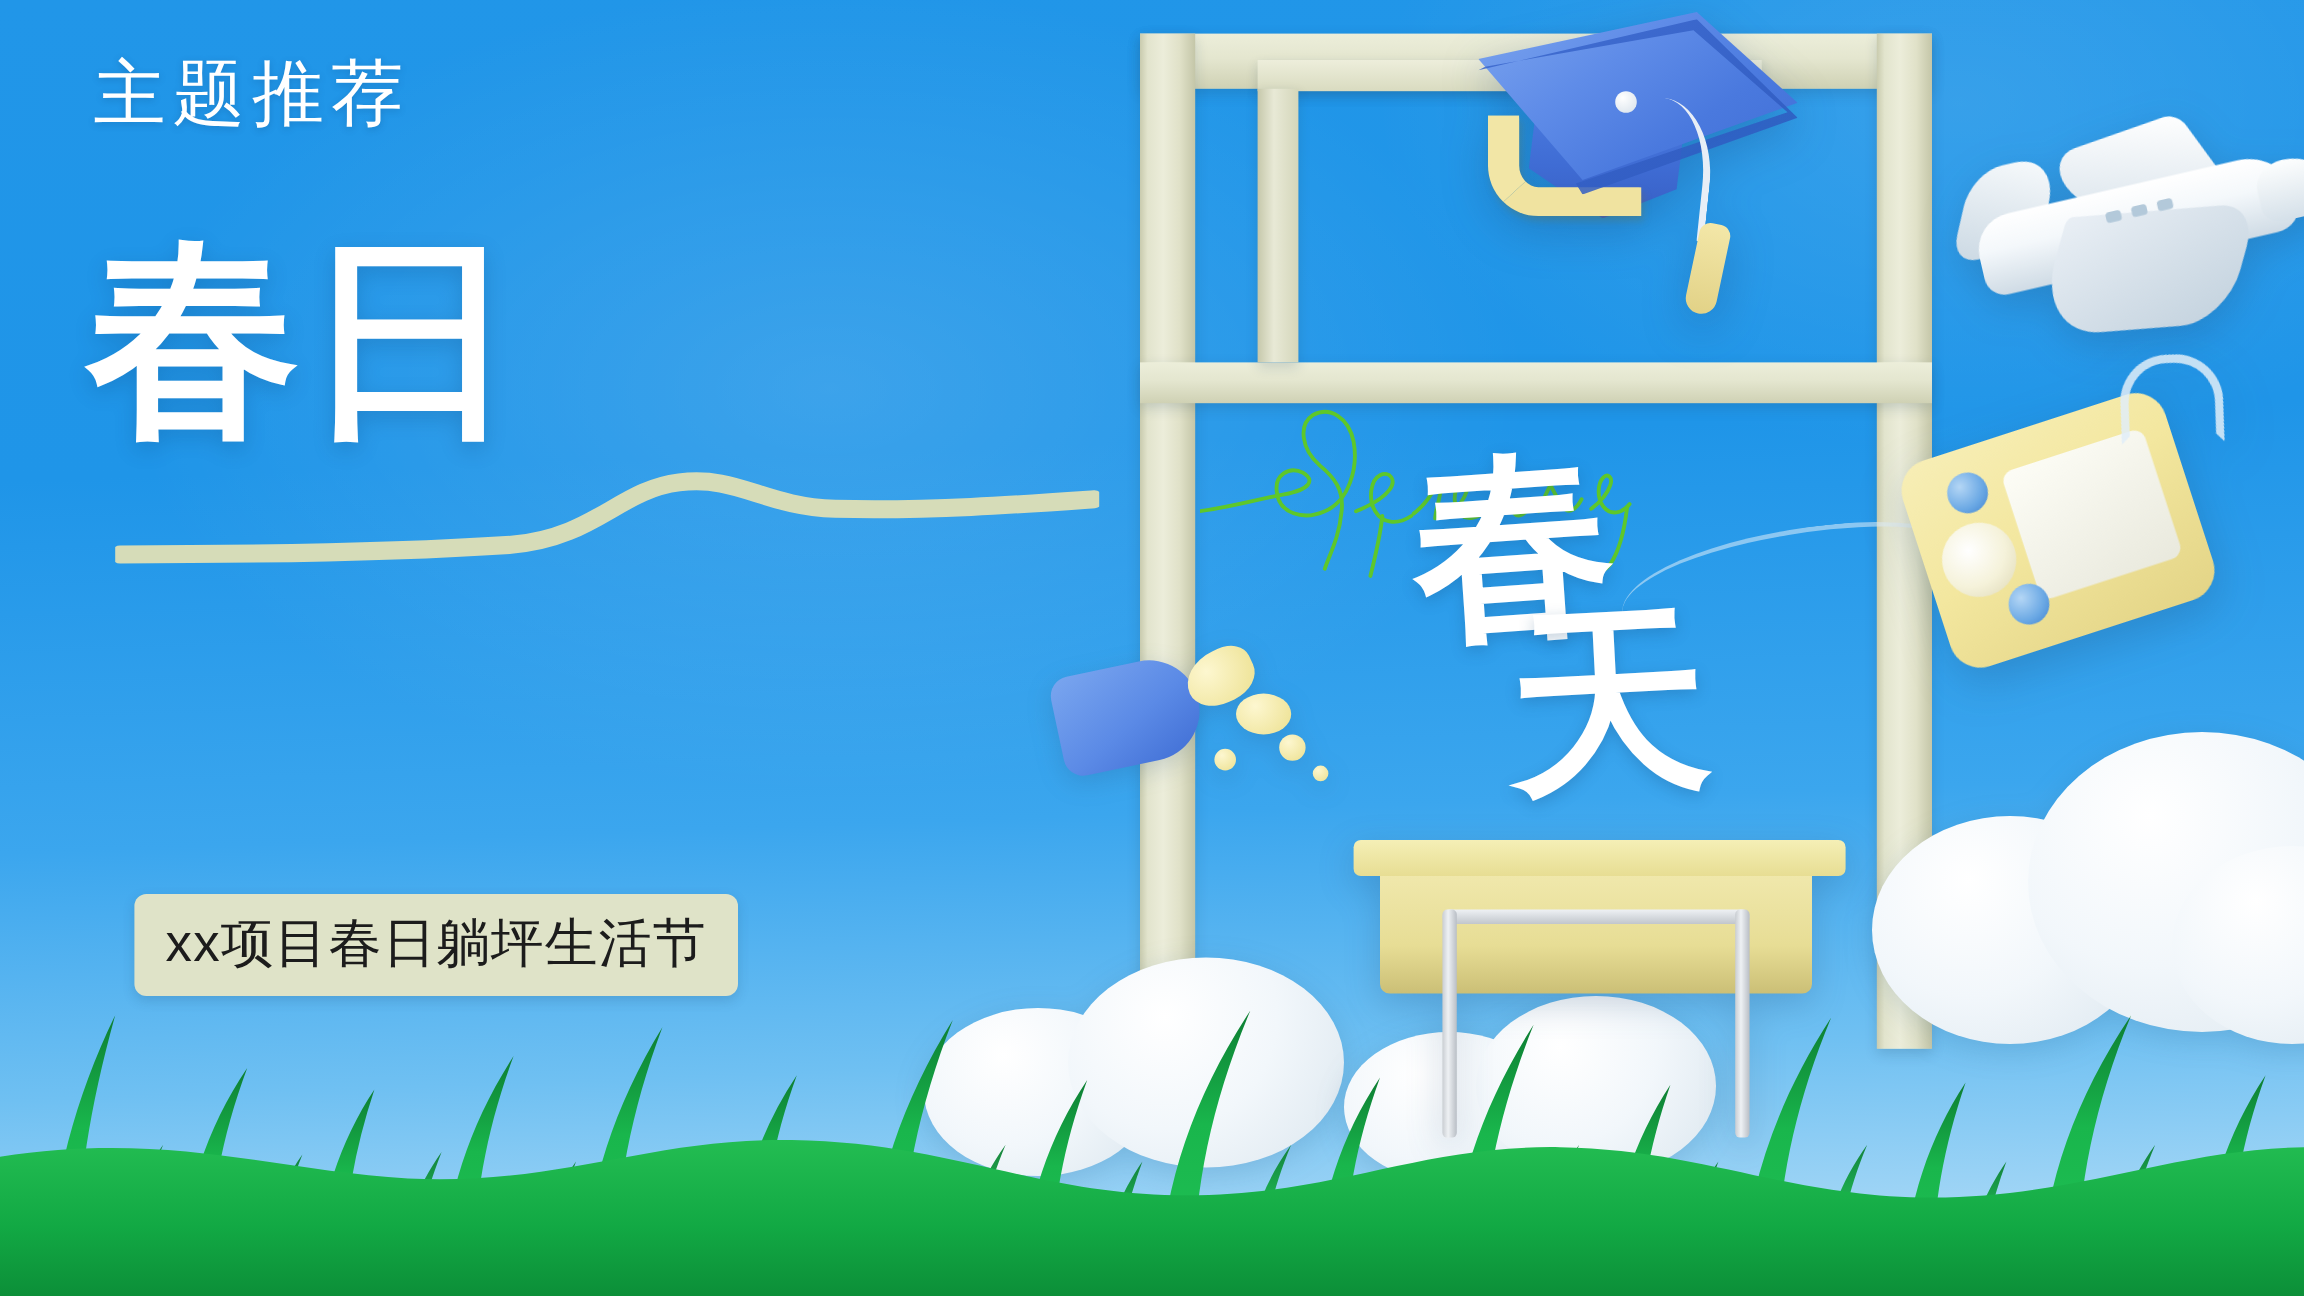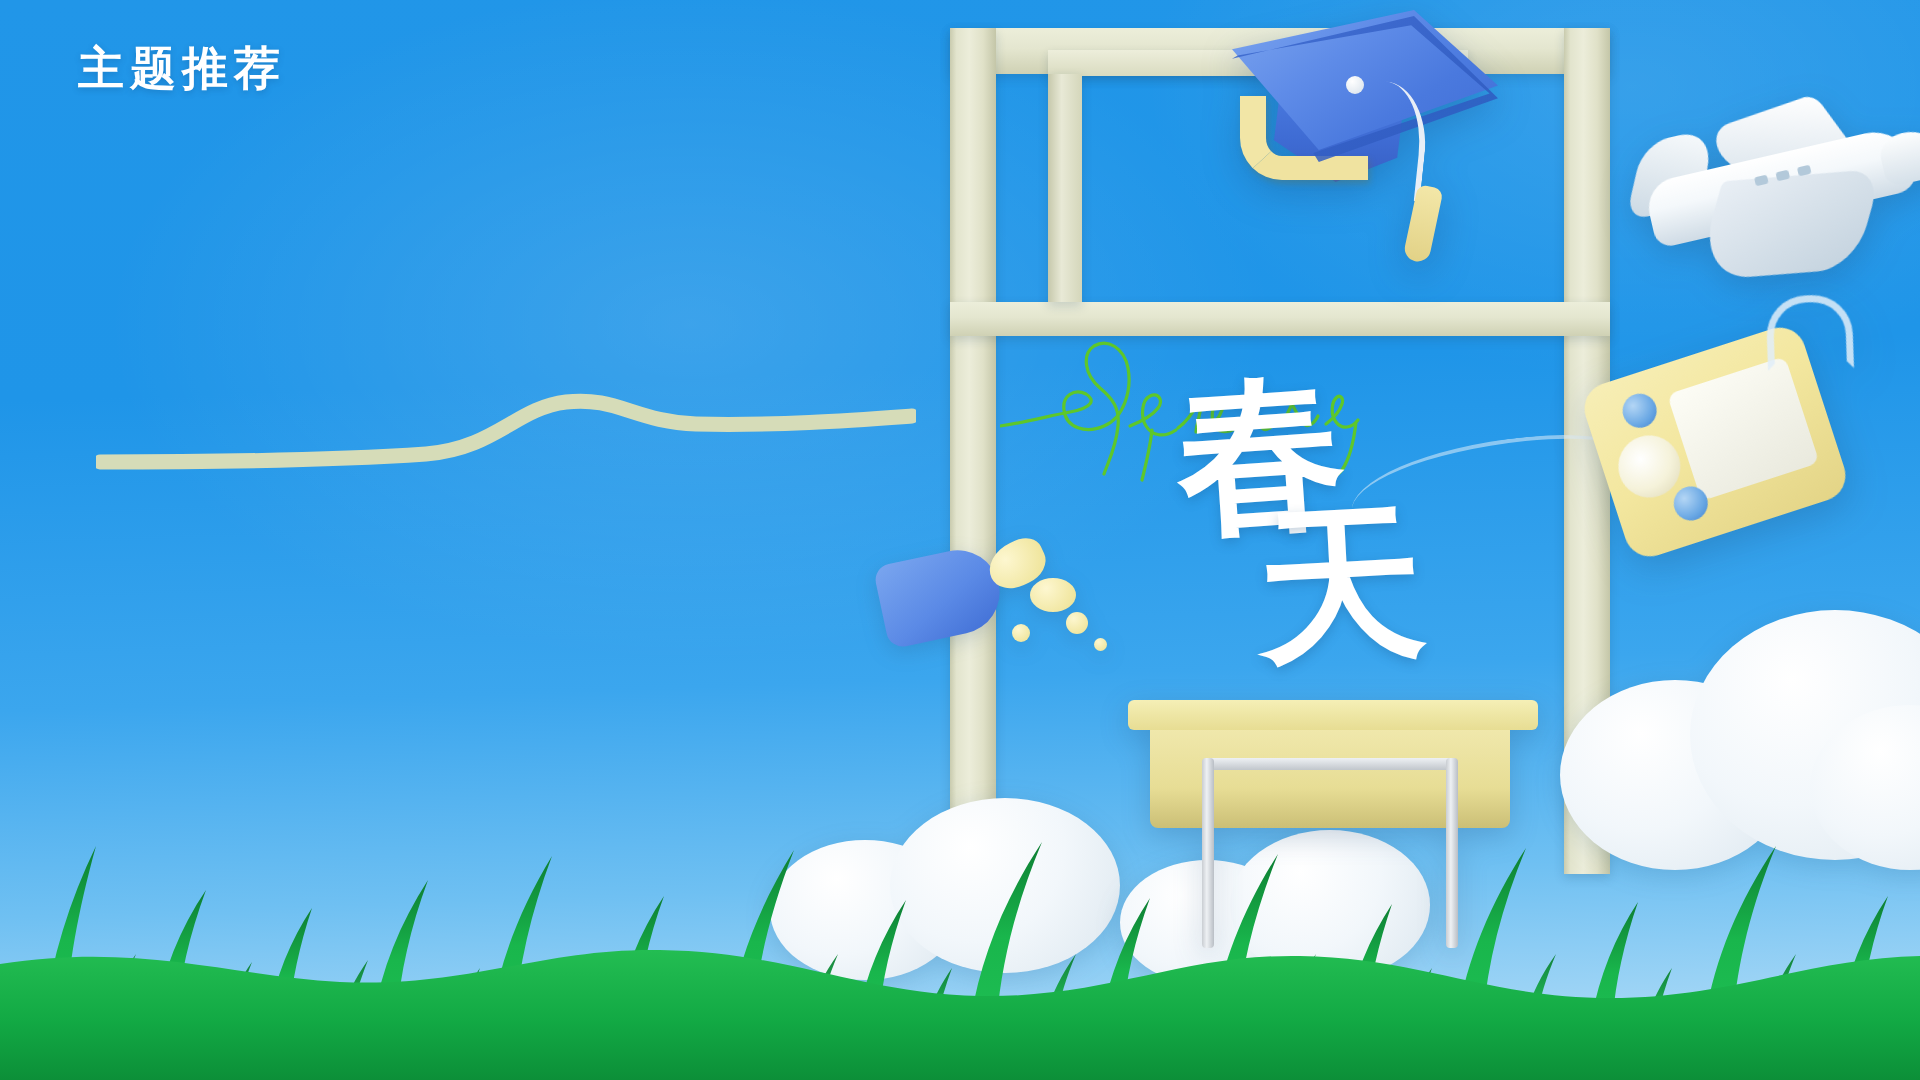"主题推荐" .kicker { font-size: 46px -> 60px; font-weight: 700 -> 400 }
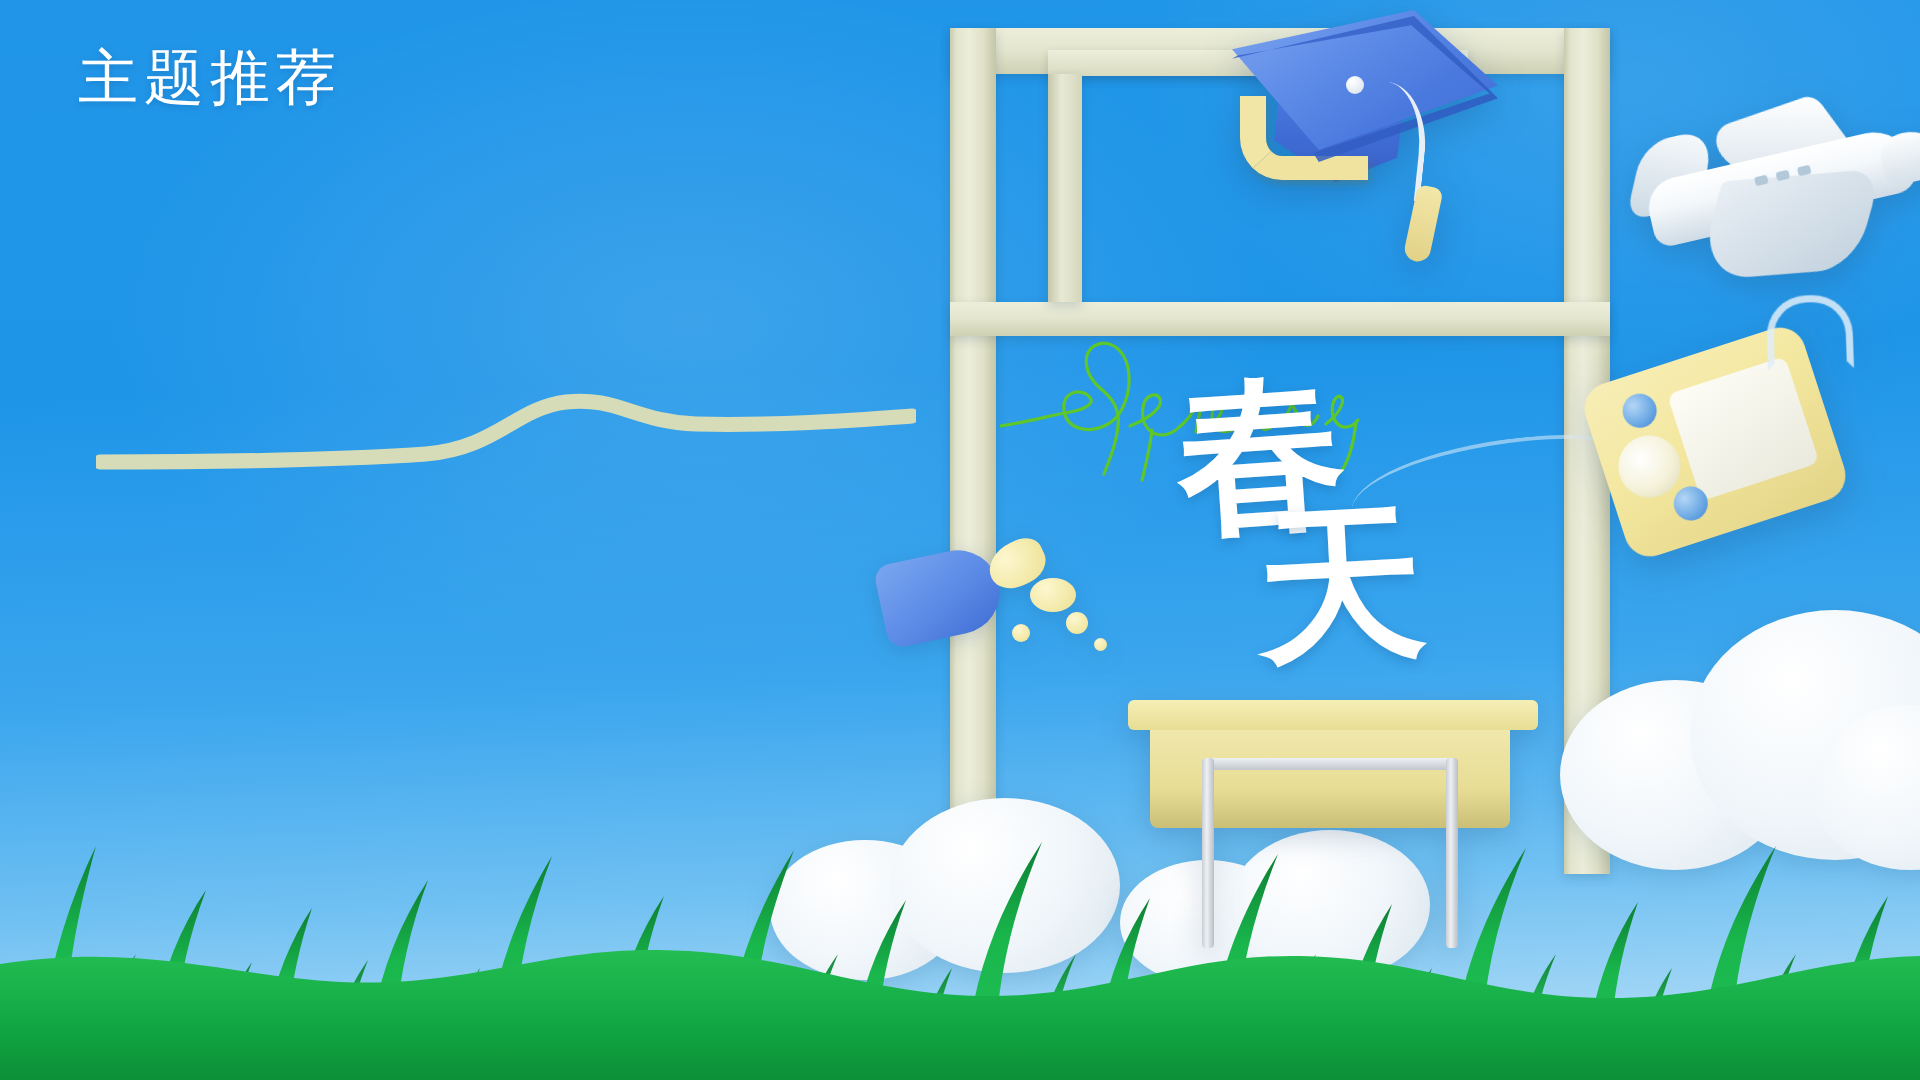"春日" span { html: none -> <span>春日</span> }
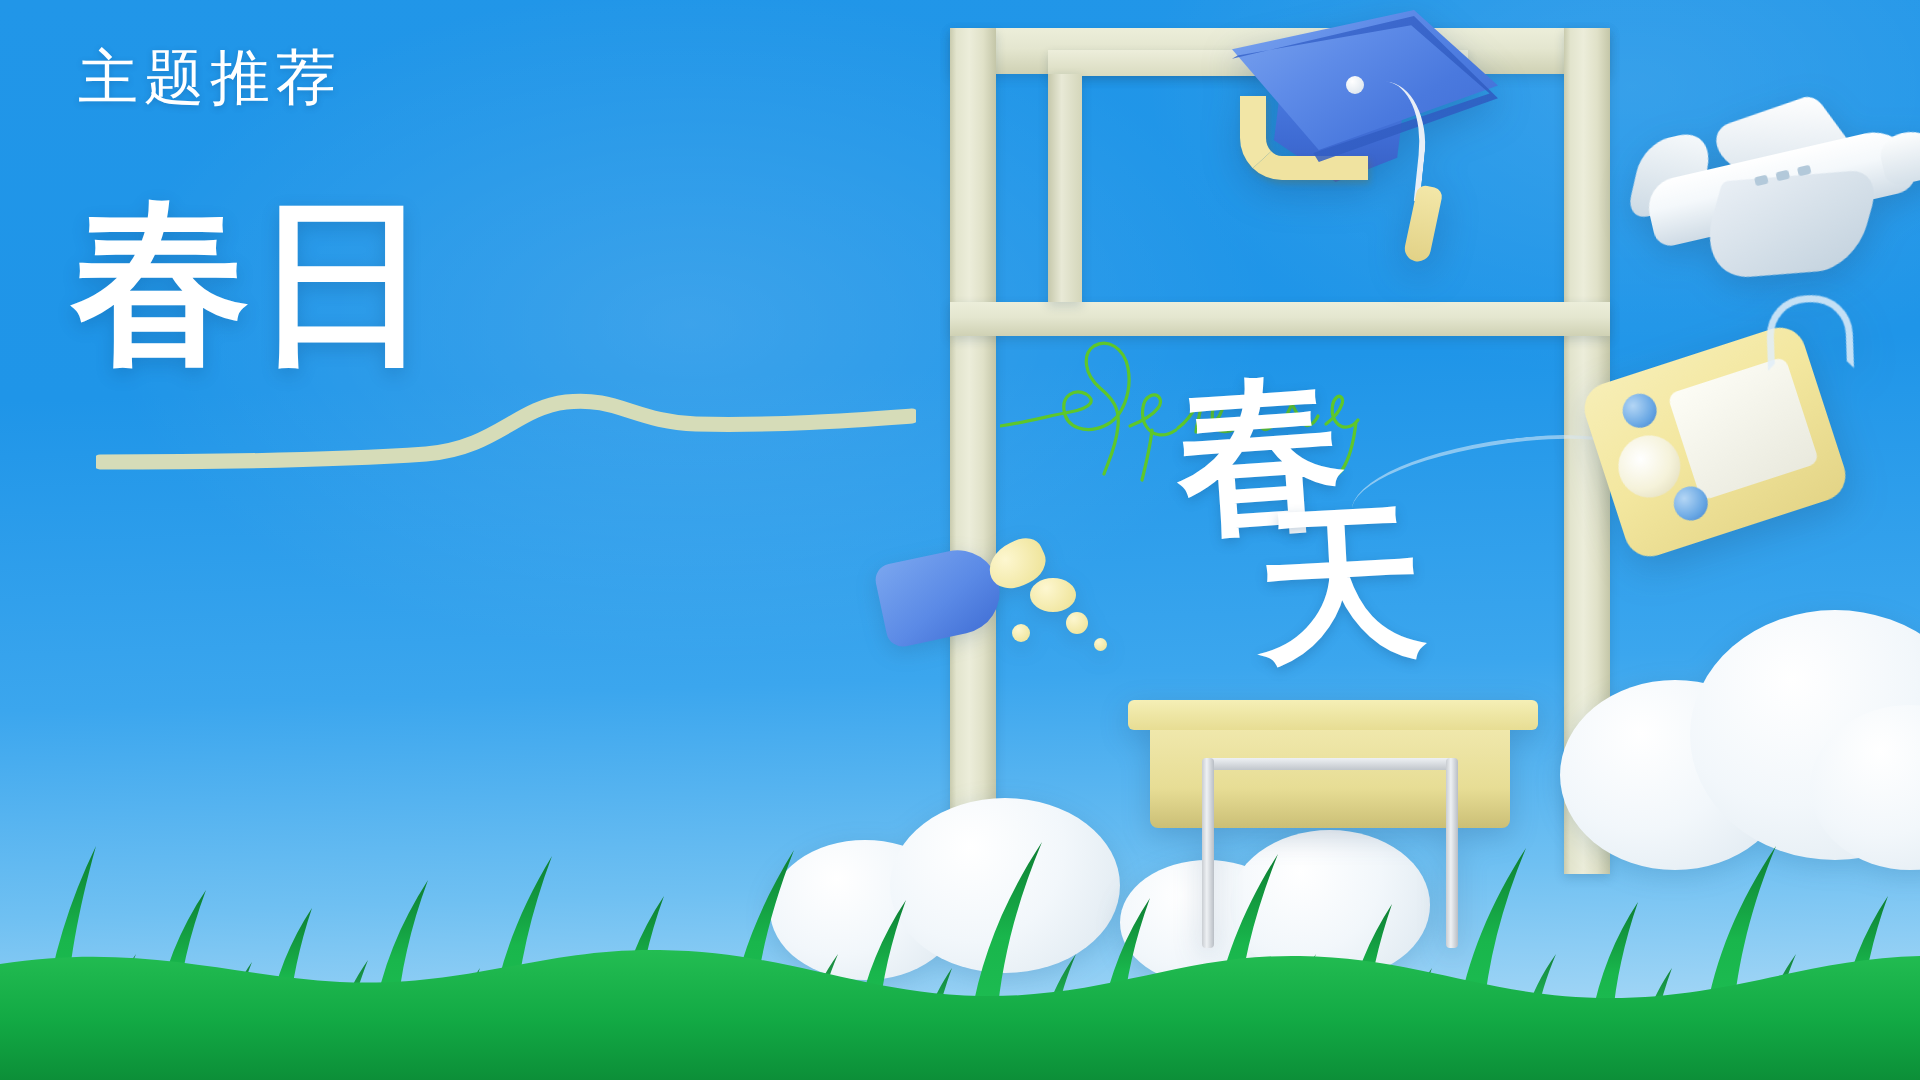"xx项目春日躺坪生活节" div.subtitle-box { html: none -> <div>xx项目春日躺坪生活节</div> }
